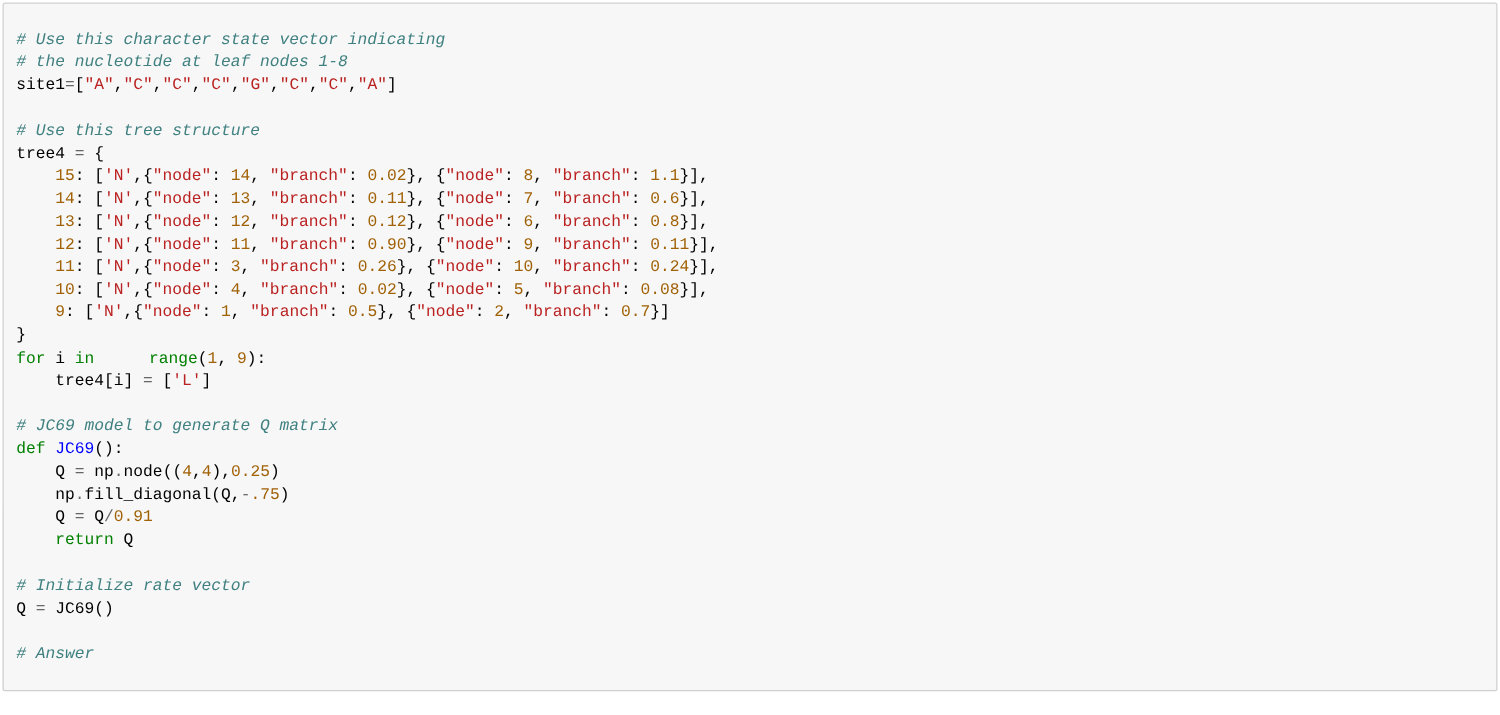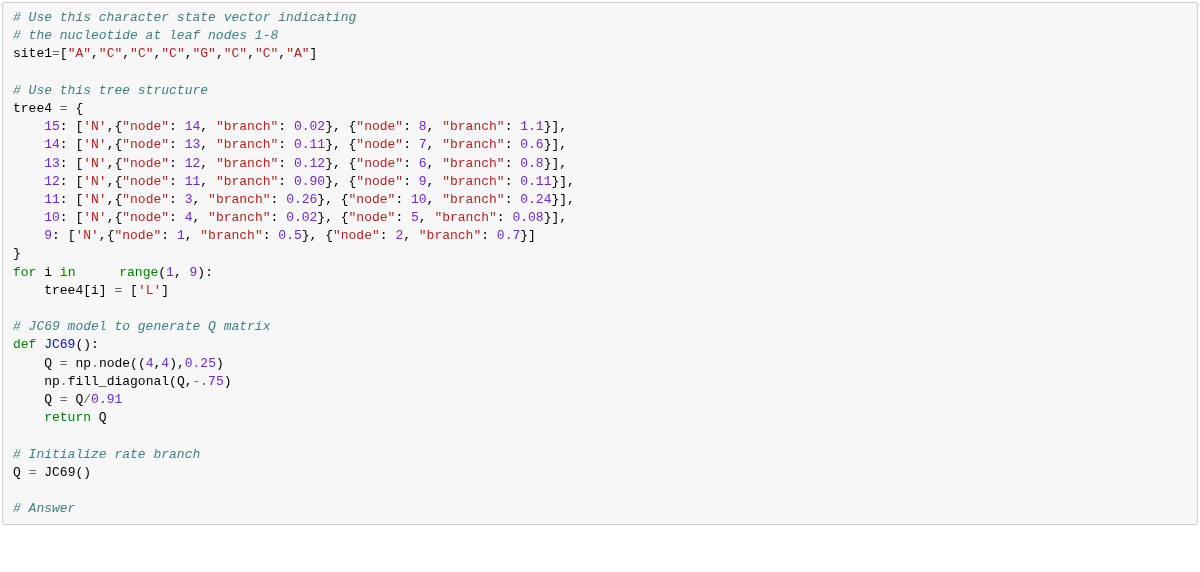"# Use this character state" .code-block { padding: 6px 10px -> 20px 10px }
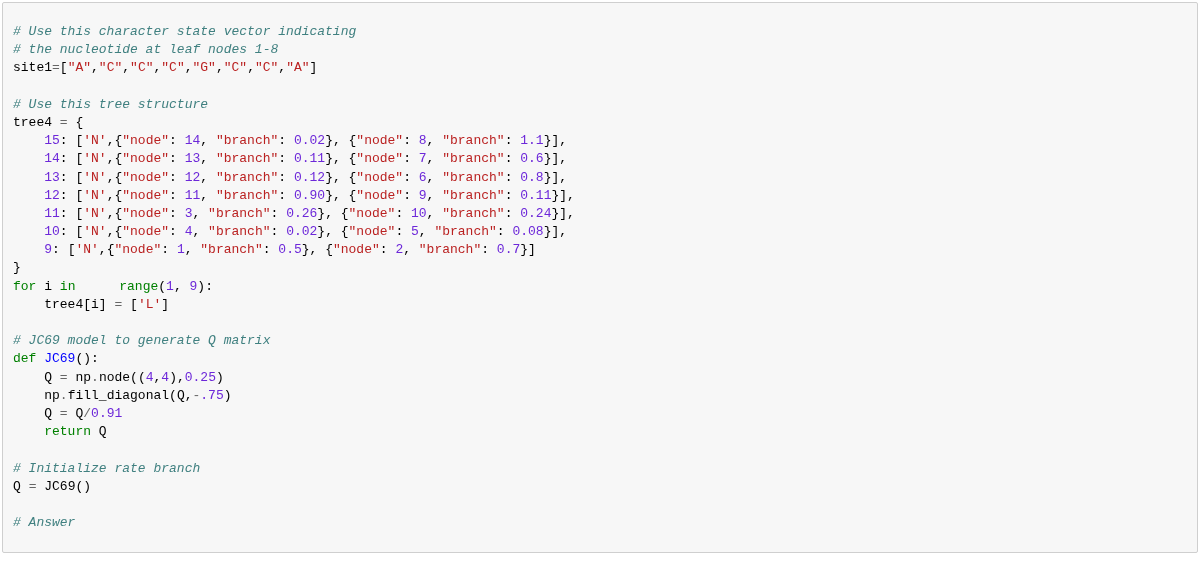"15" .c-number { color: #6d28d9 -> #a16207 }
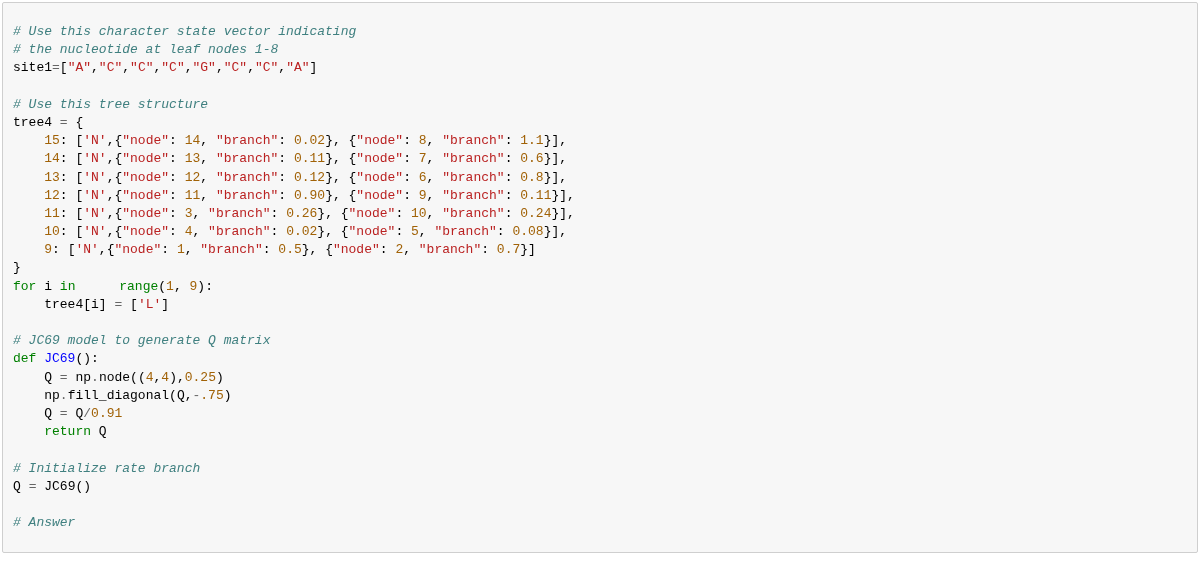"# Initialize rate branch" span.c-comment { text: branch -> vector }
